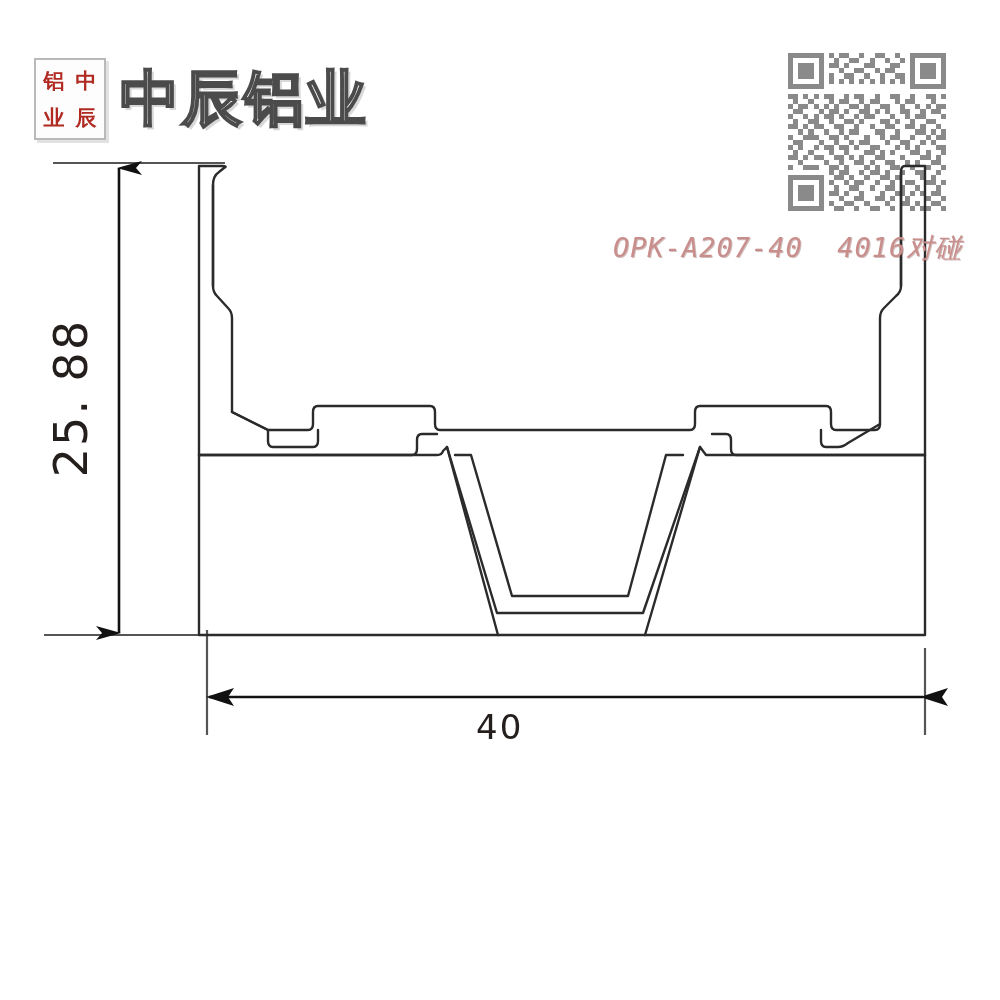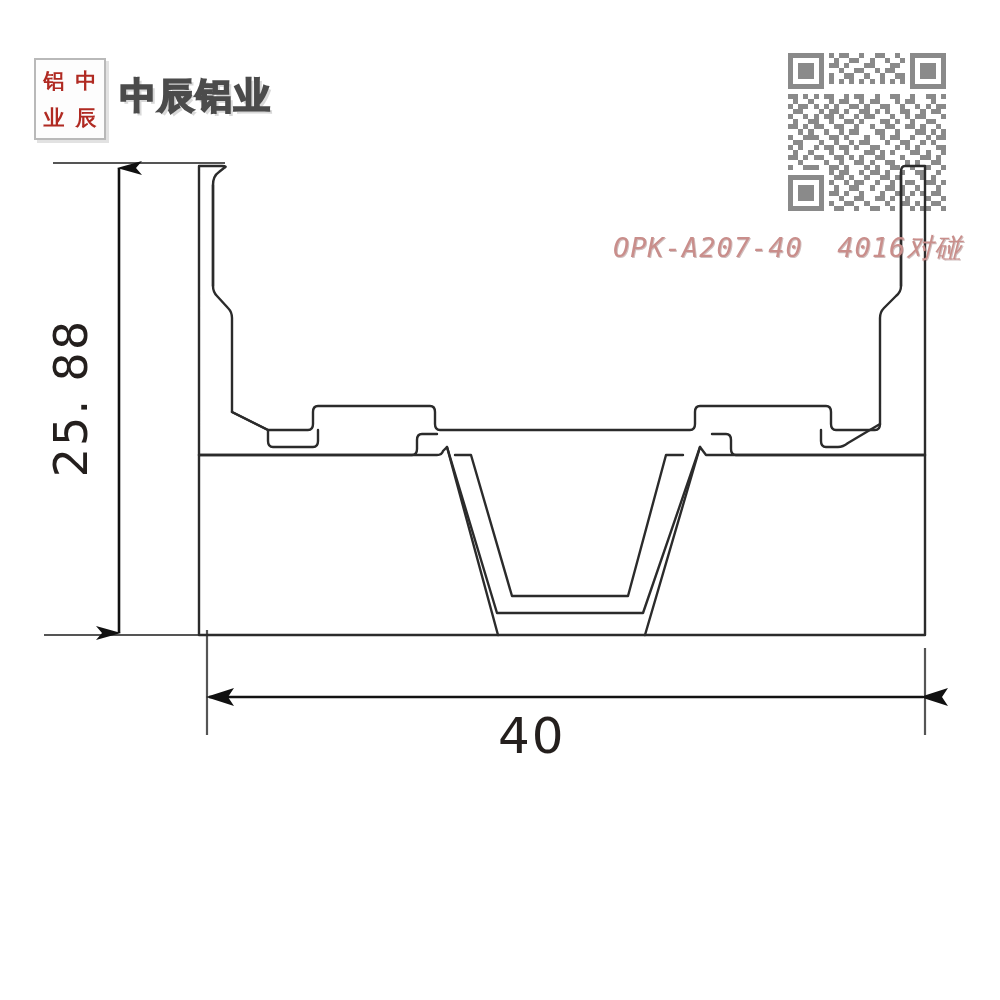"中辰铝业" .brand { font-family: Liberation Mono, monospace -> Liberation Sans, sans-serif; font-size: 36px -> 60px }
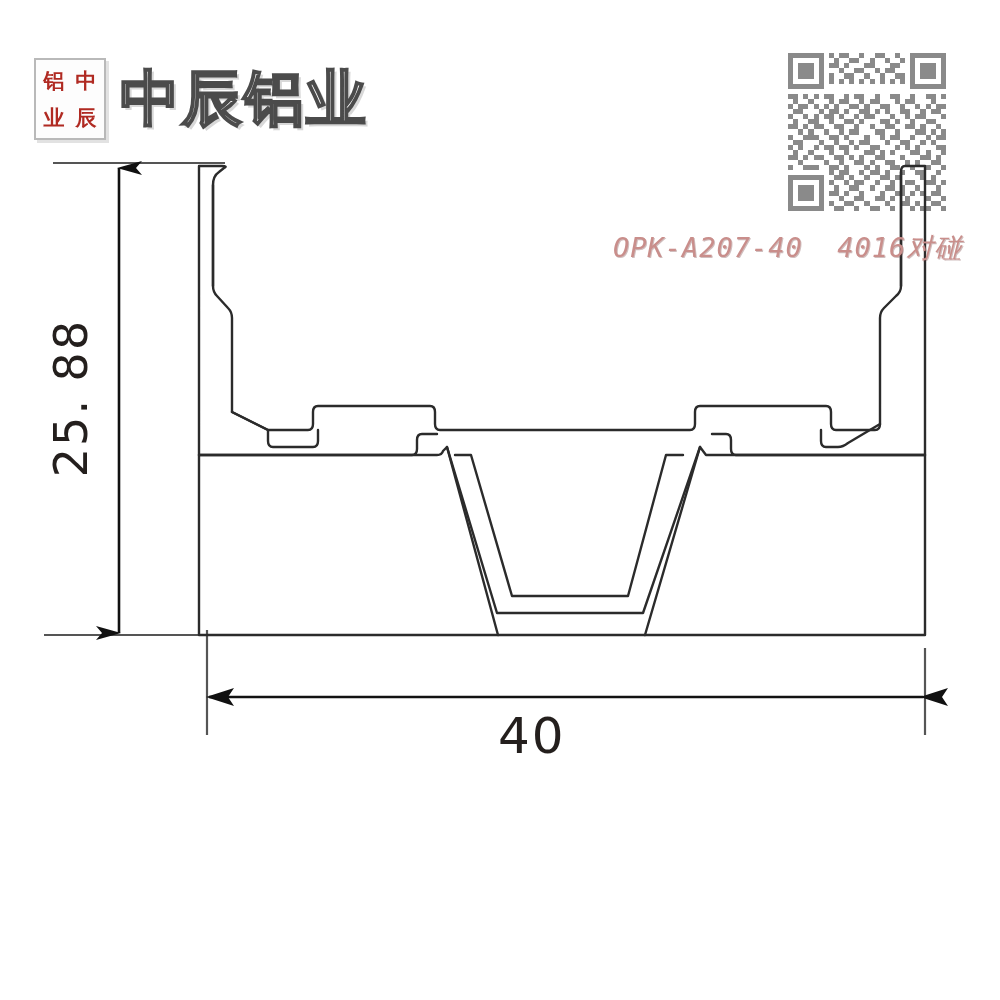"40" .dim-h { font-size: 50px -> 34px; margin-left: 22px -> none }
